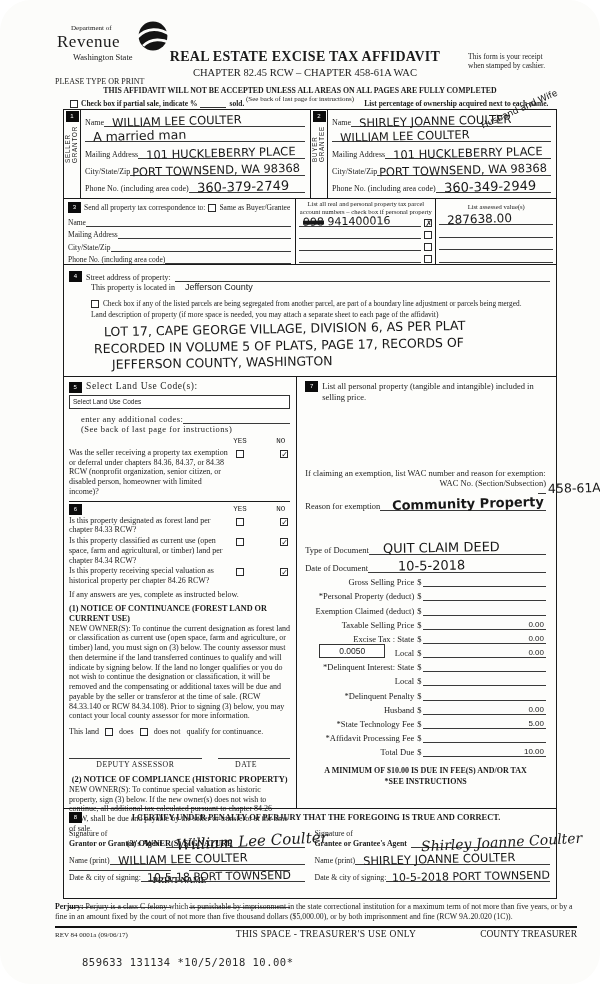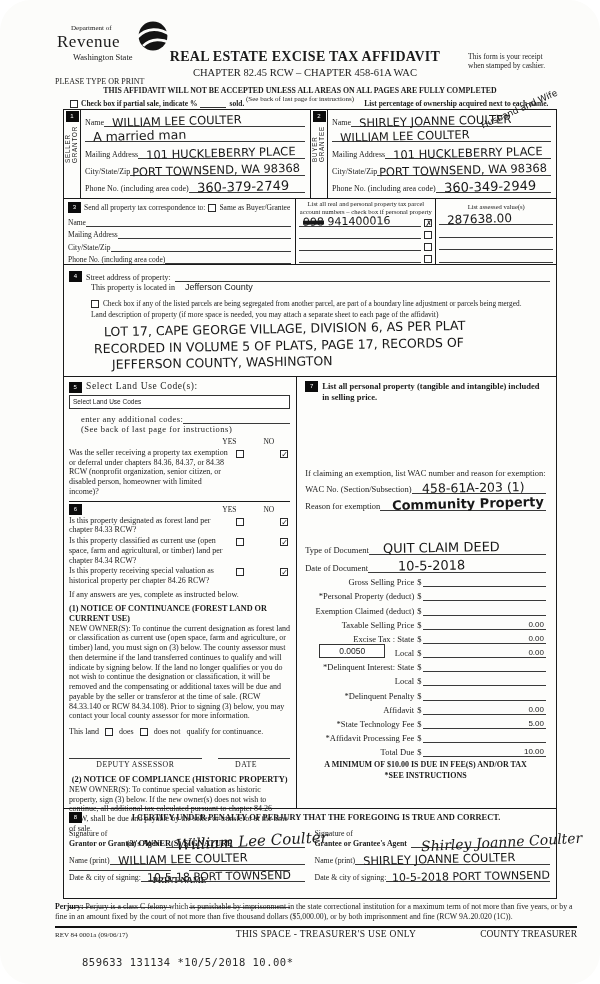"List all personal property (tangible" .s7text { font-weight: bold -> none }
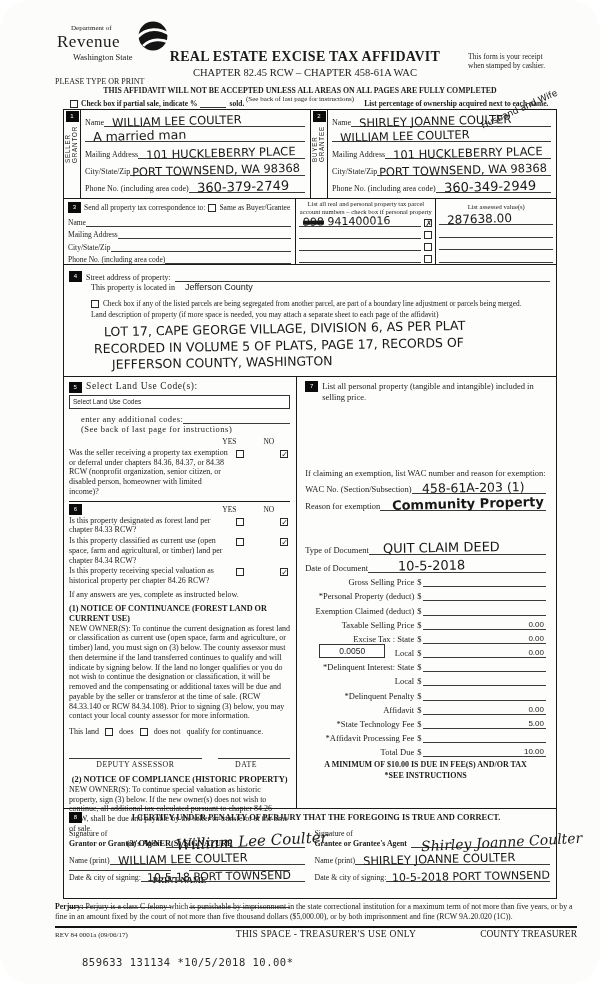"YES" .ynhead { font-family: none -> Liberation Mono, monospace; margin-right: 16px -> 5px }
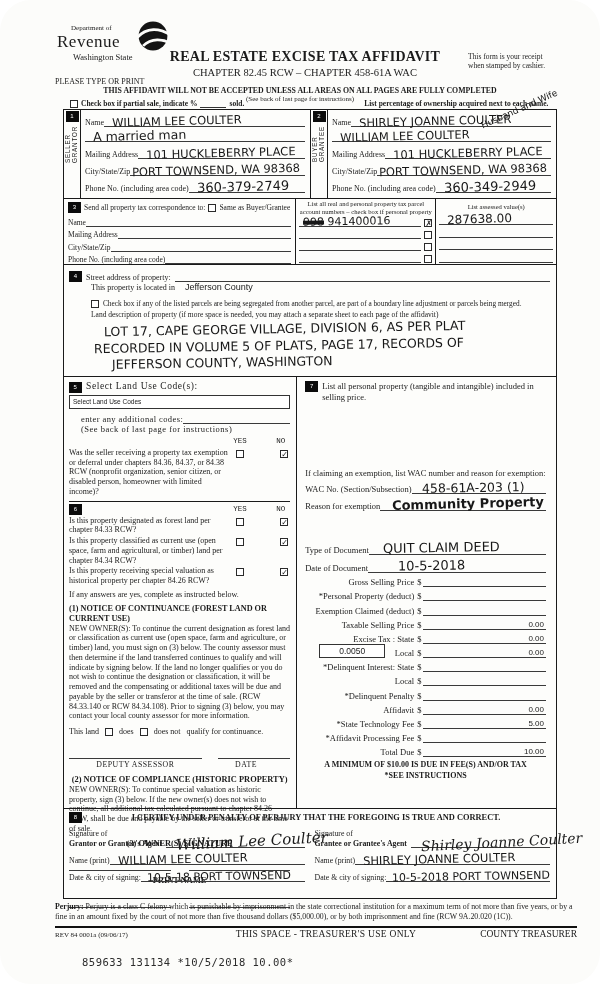"WAC No. (Section/Subsection)" .wacrow { flex-direction: none -> column }
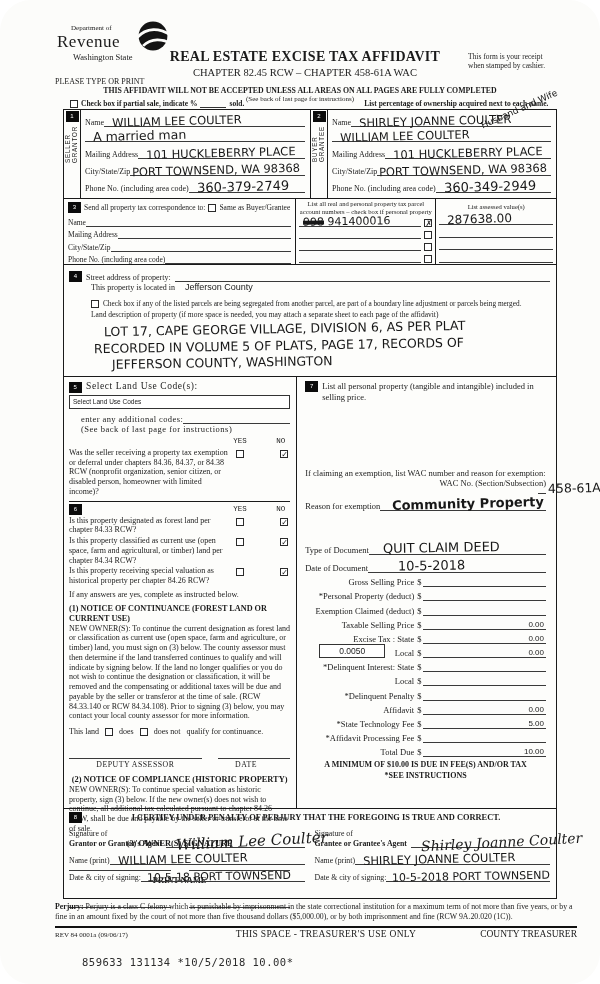"Affidavit" span.flabel { text: Affidavit -> Husband }
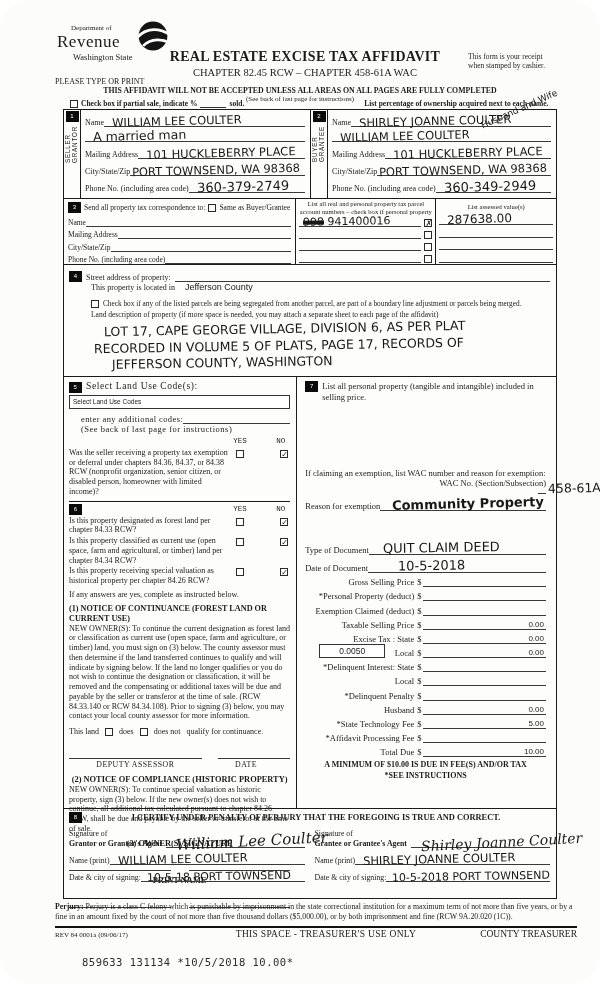"A MINIMUM OF $10.00 IS" .mindue { margin-top: 3px -> 9px }
